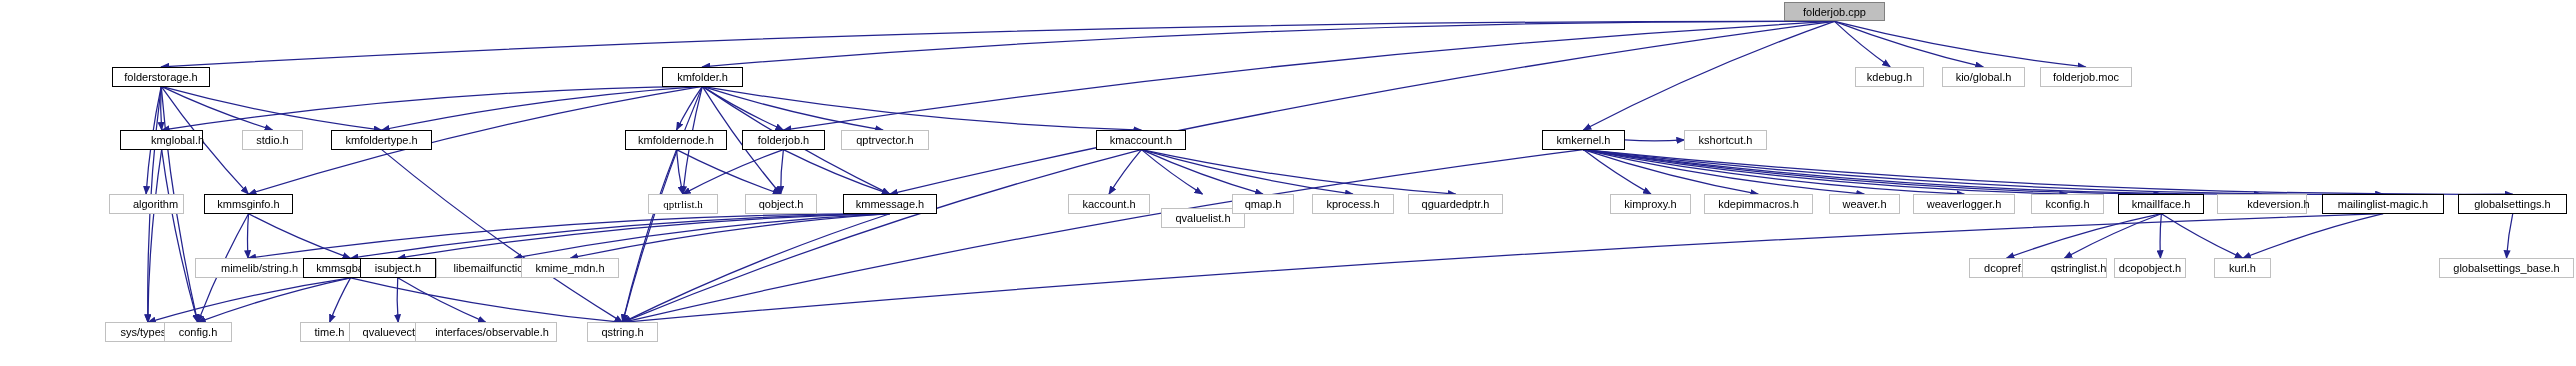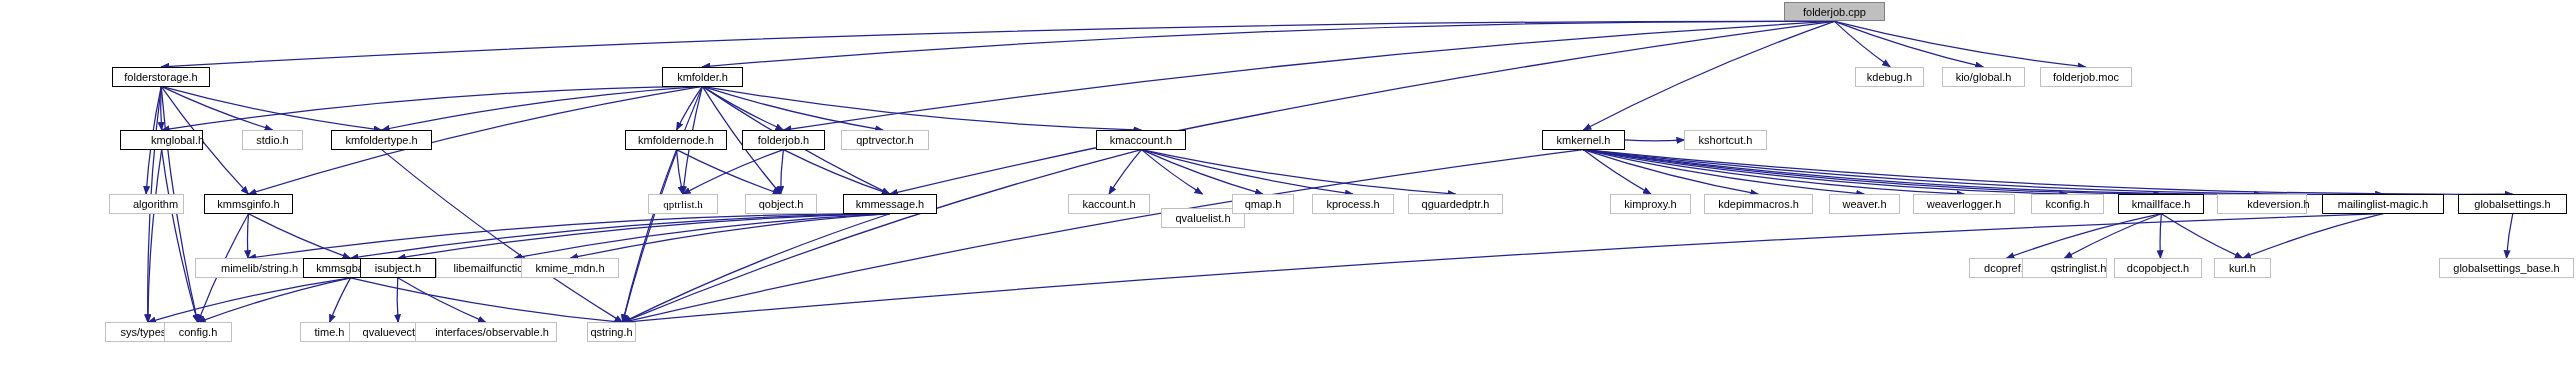"dcopobject.h" div.node { width: 88px -> 72px }
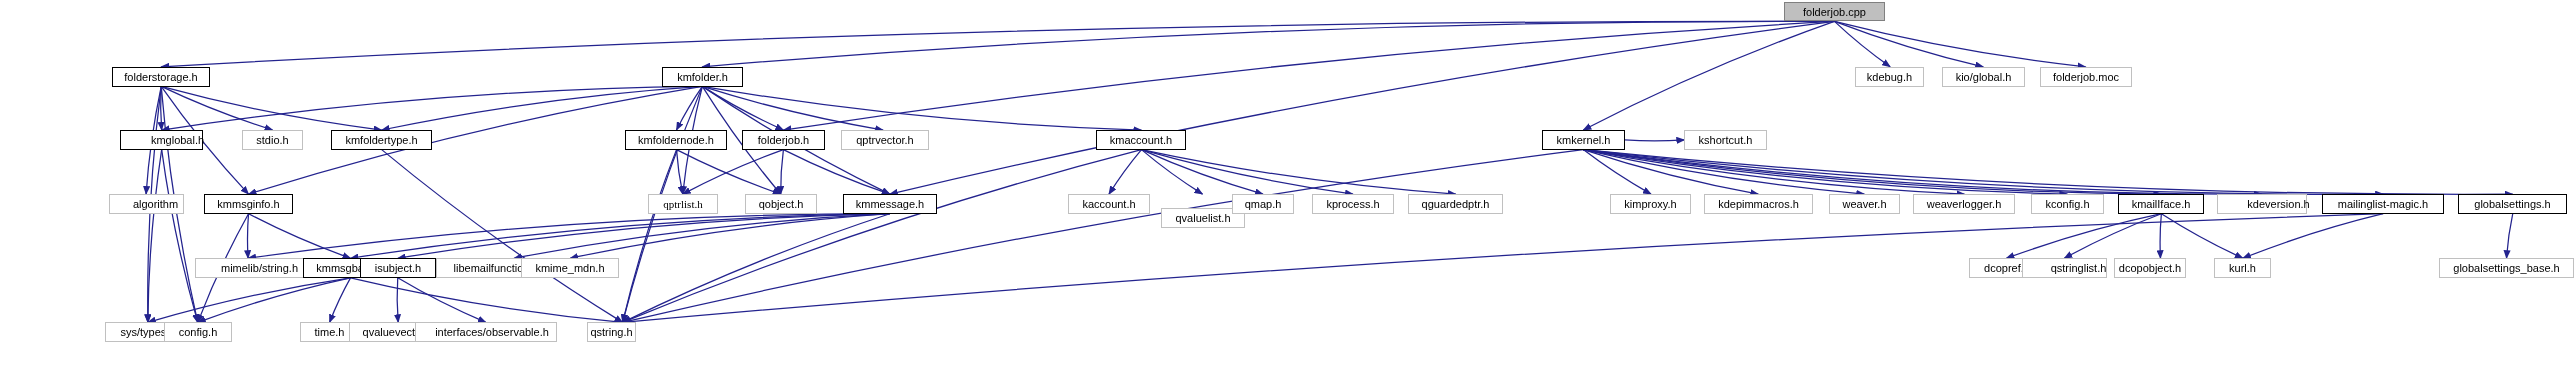"qstring.h" div.node { width: 49px -> 71px }
